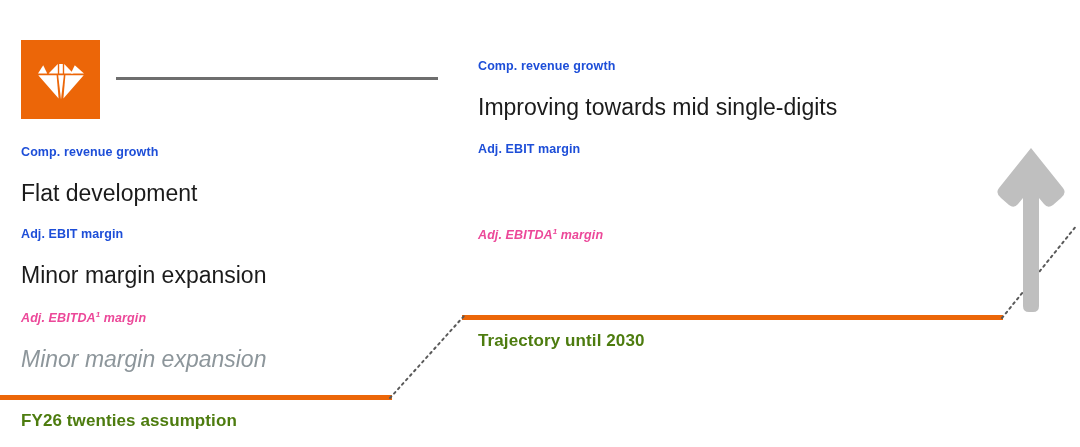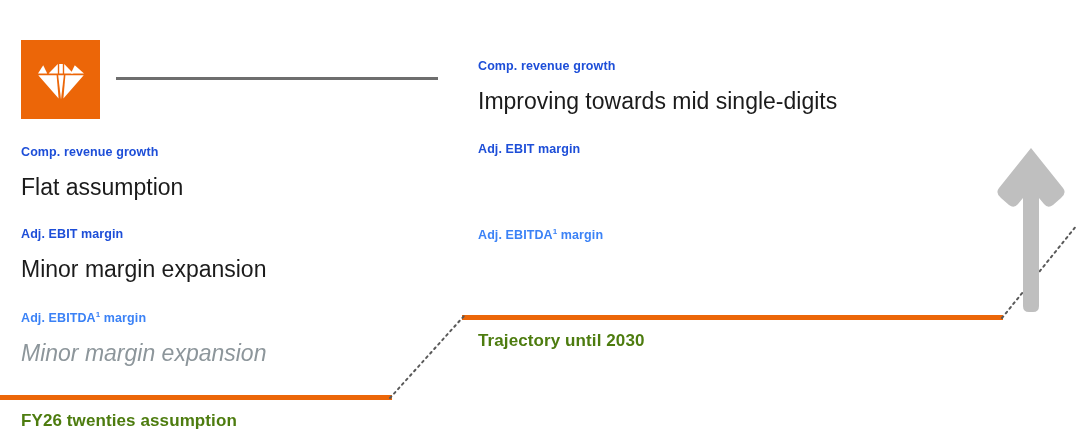"Improving towards mid single-digits" .headline { margin-top: 14px -> 20px }
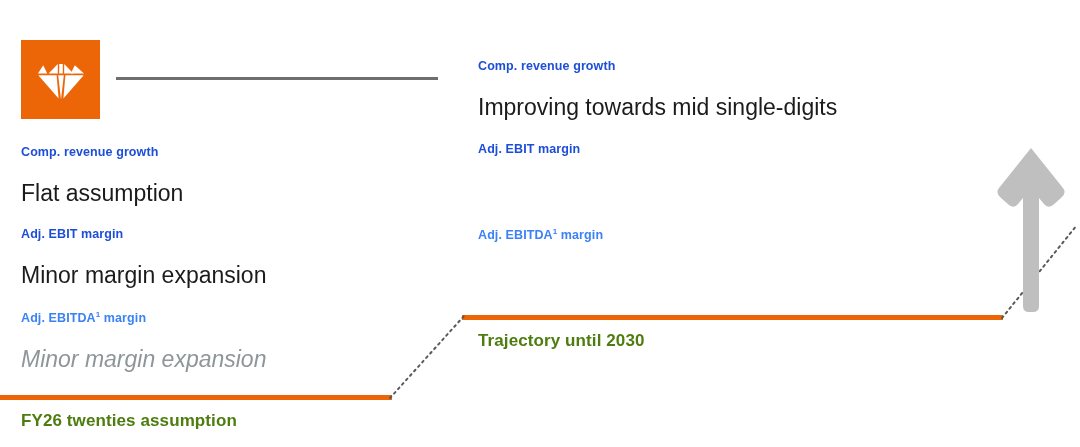"Flat assumption" div.headline { text: assumption -> development }
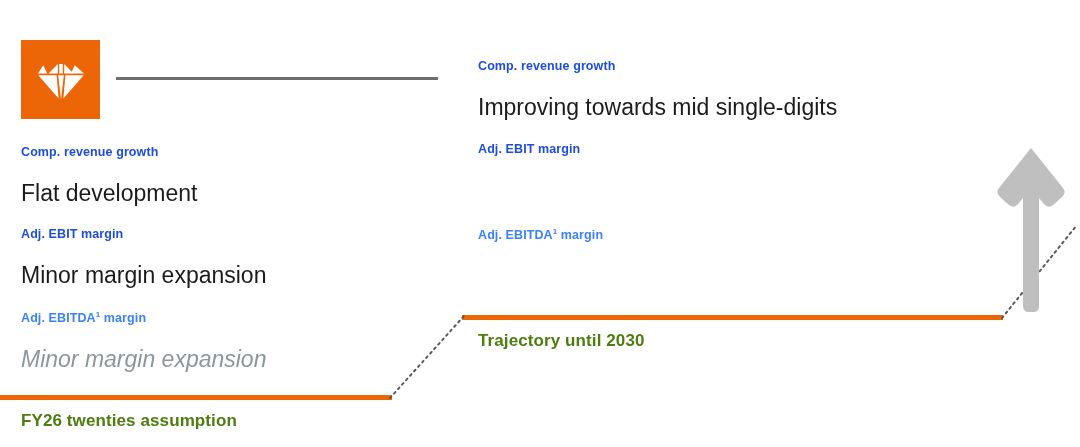"Adj. EBITDA1 margin" .kicker.muted { color: #3b82f6 -> #ec4899; font-style: none -> italic }
